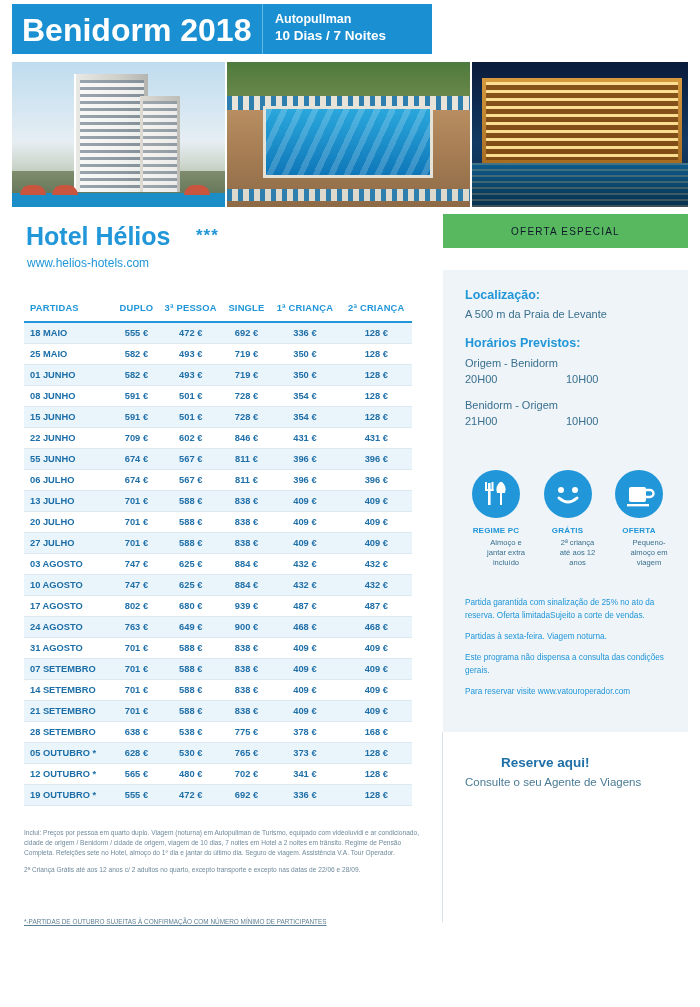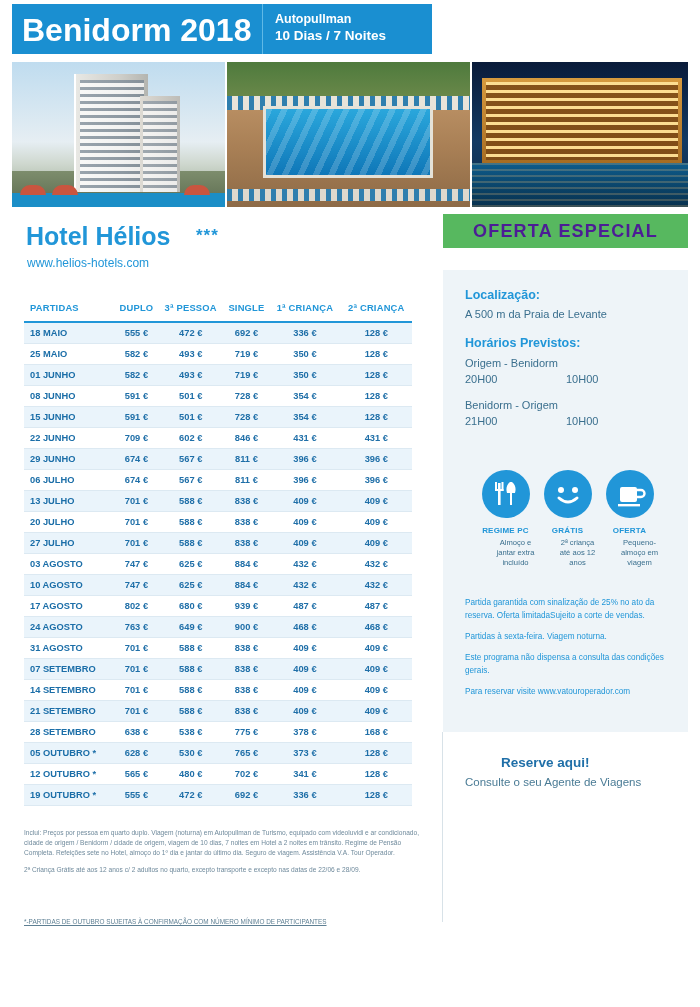"OFERTA ESPECIAL" .oferta { color: #4c1d95 -> #0f172a; font-size: 18px -> 10px; font-weight: bold -> normal }
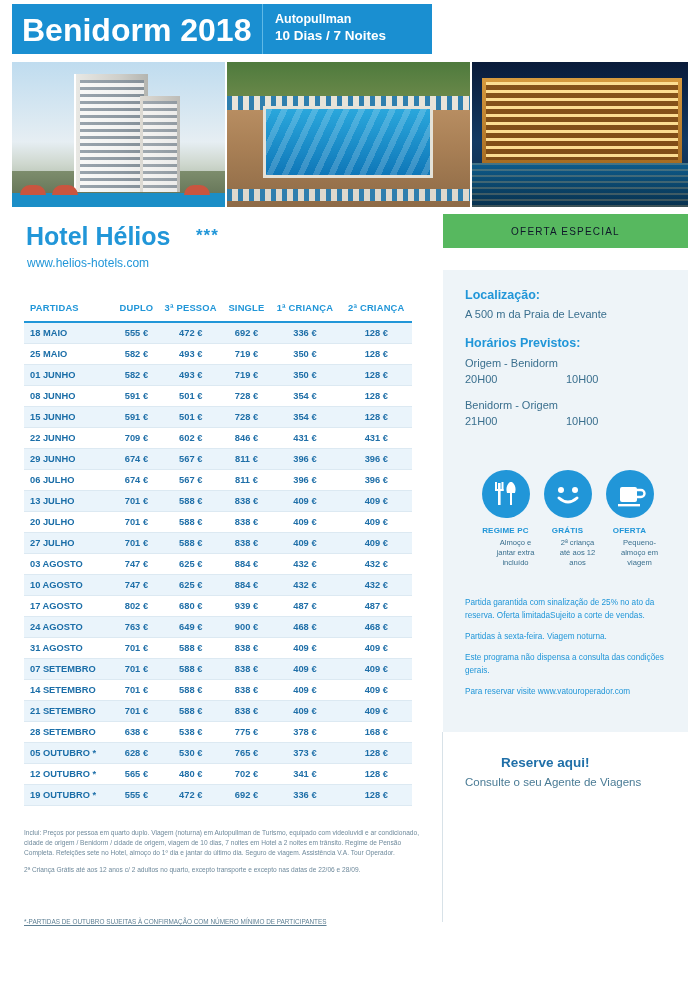"29 JUNHO" td.first { text: 29 -> 55 }
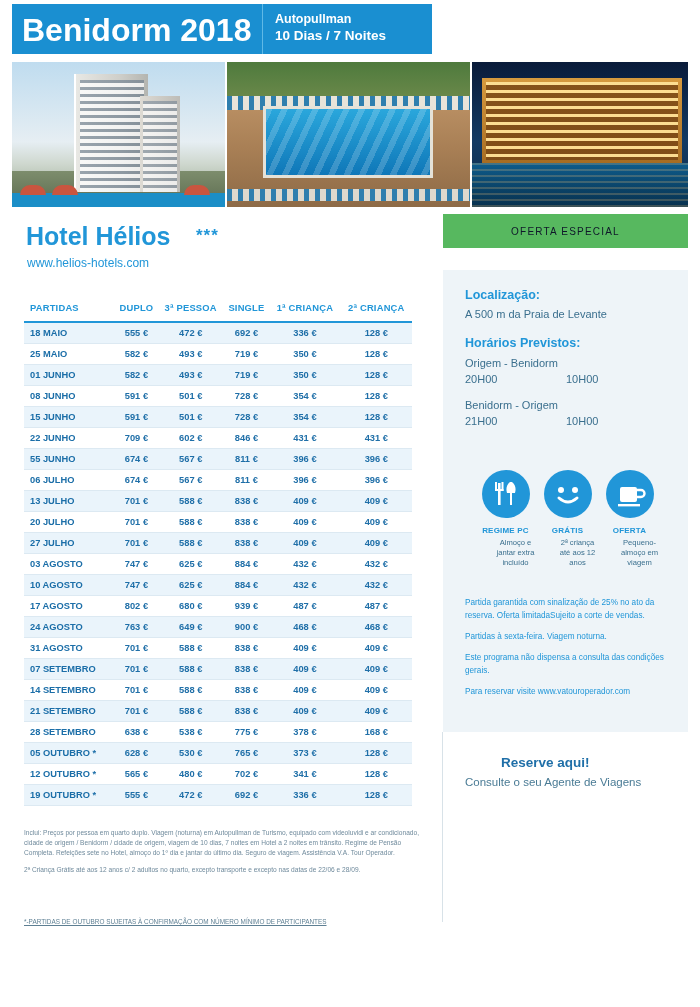"REGIME PC" .icons { justify-content: center -> space-between }
